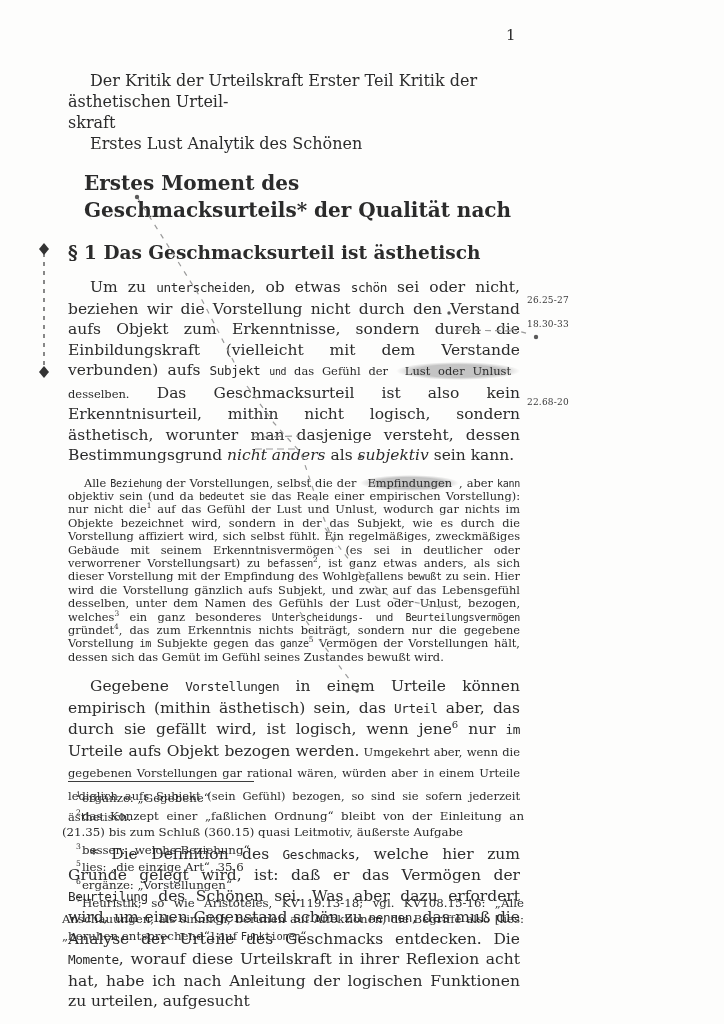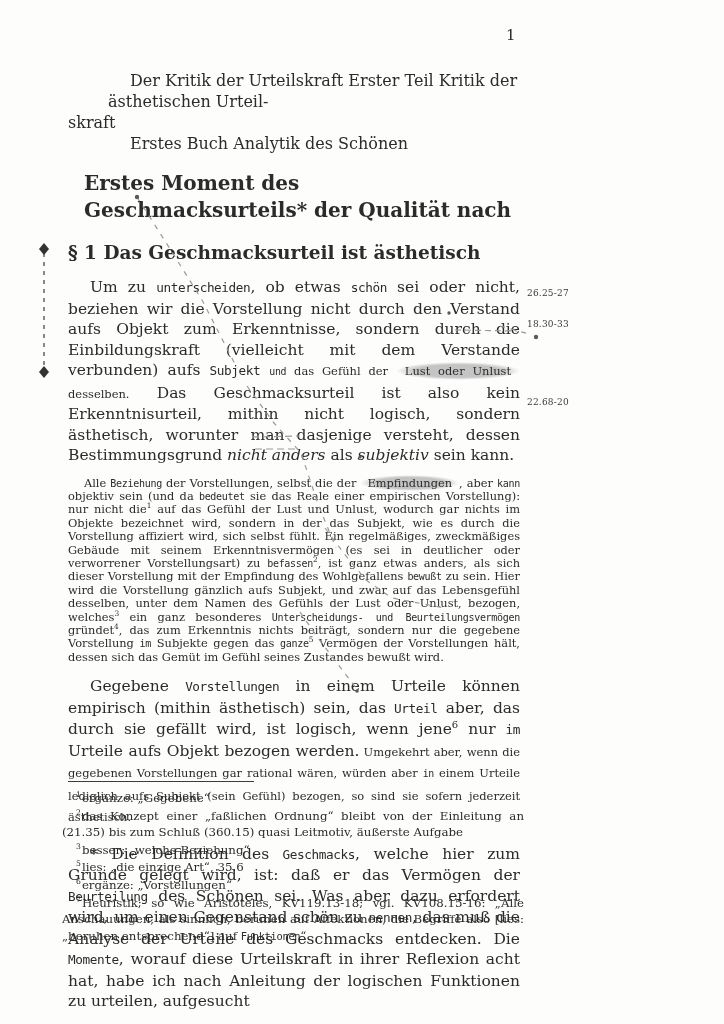"Der Kritik der Urteilskraft Erster" .fm-indent { margin-left: 40px -> none }
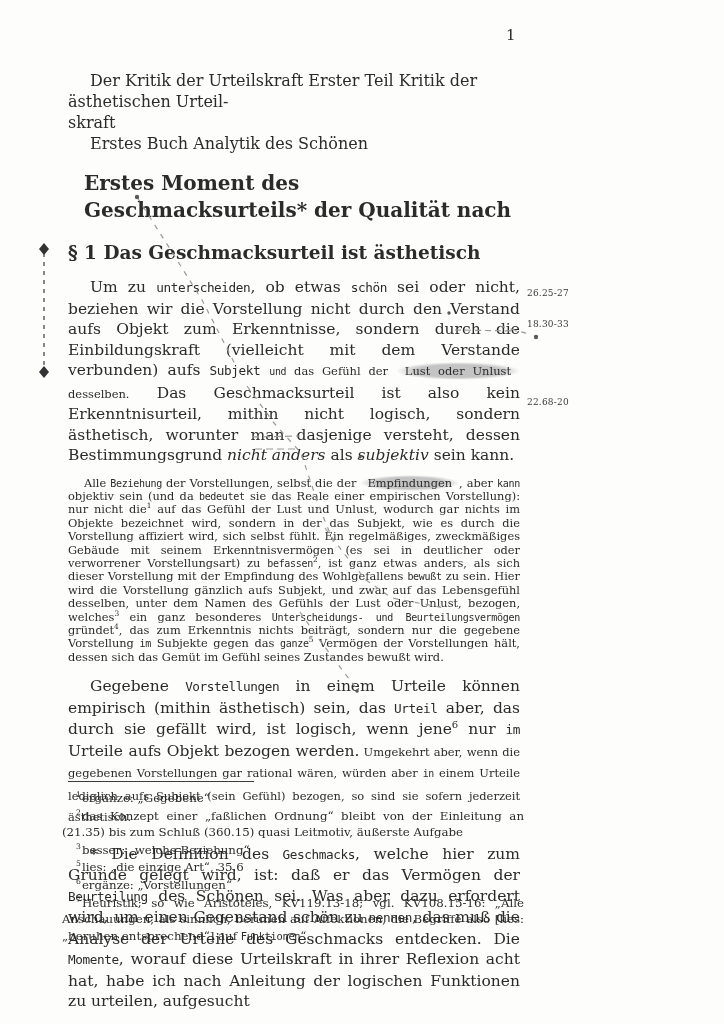"Erstes Buch Analytik des Schönen" div.fm-line { text: Buch -> Lust }
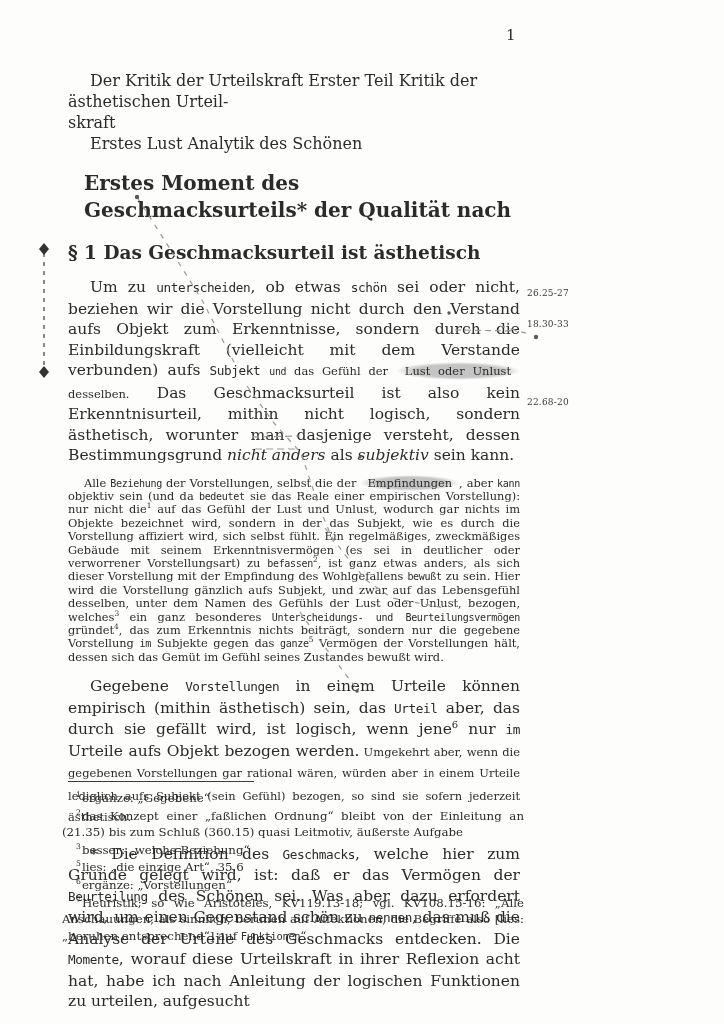"26.25-27" div.mnote { top: 288px -> 295px }
